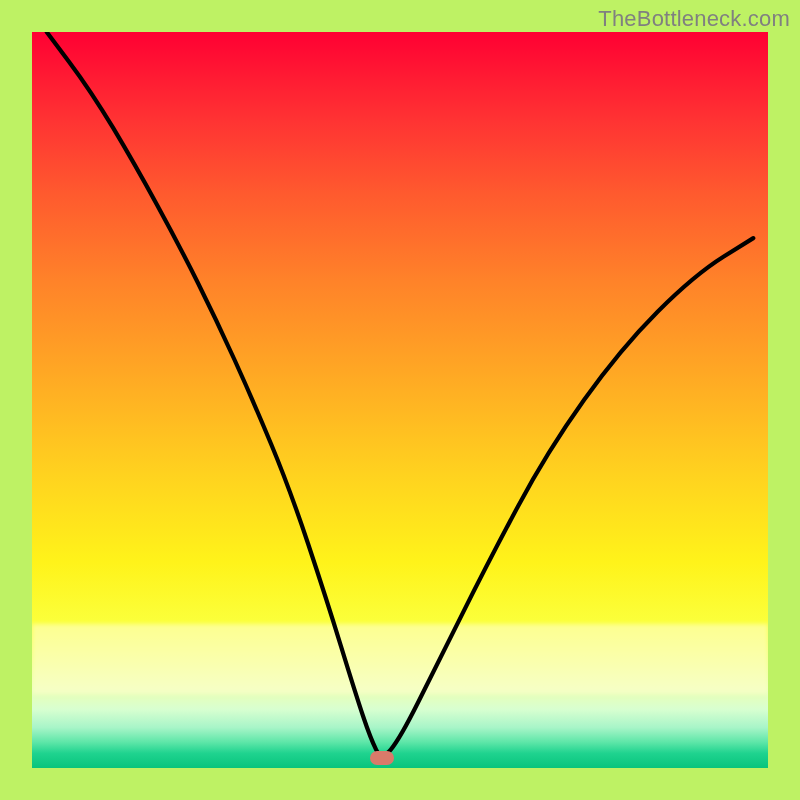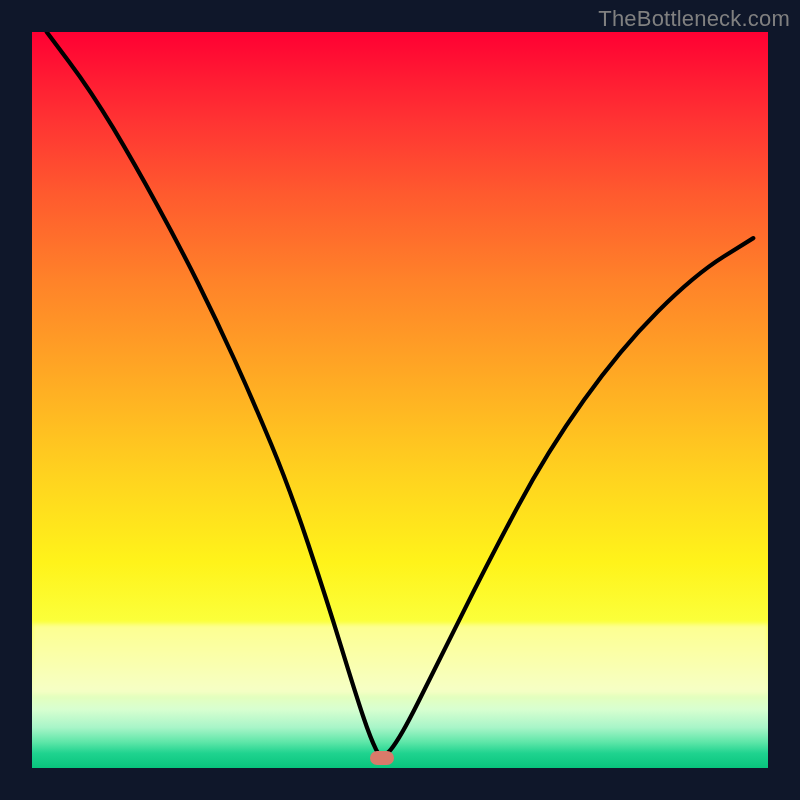"TheBottleneck.com" .frame { background: #0f172a -> #bef264 }
